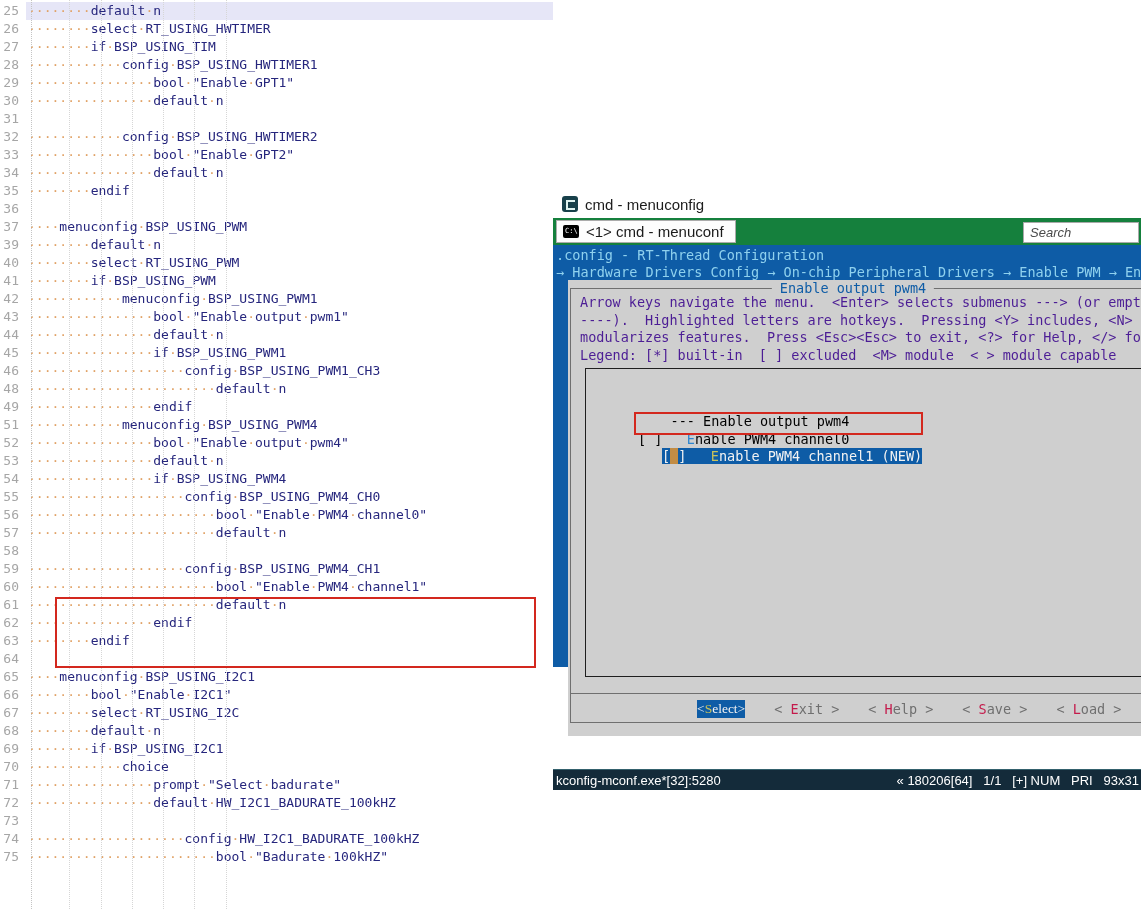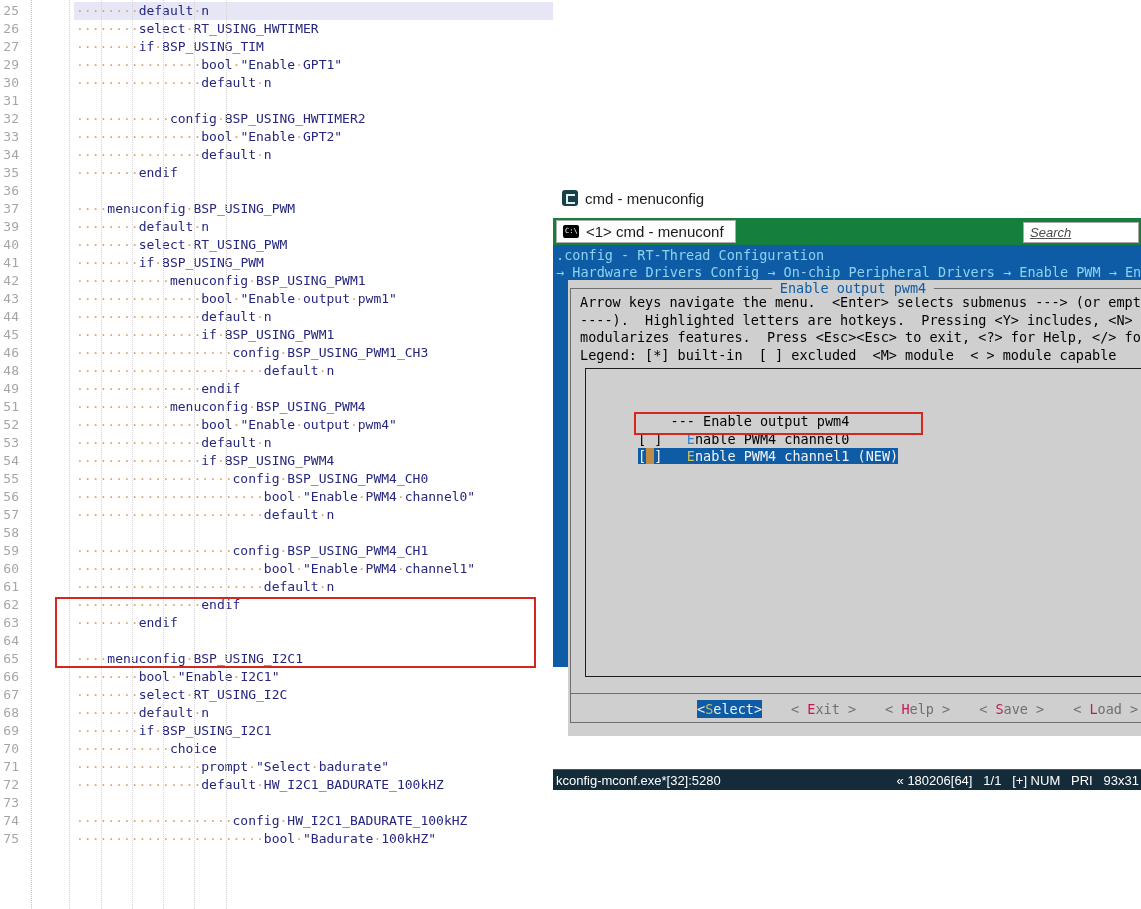"25" .line { gap: 48px -> none }
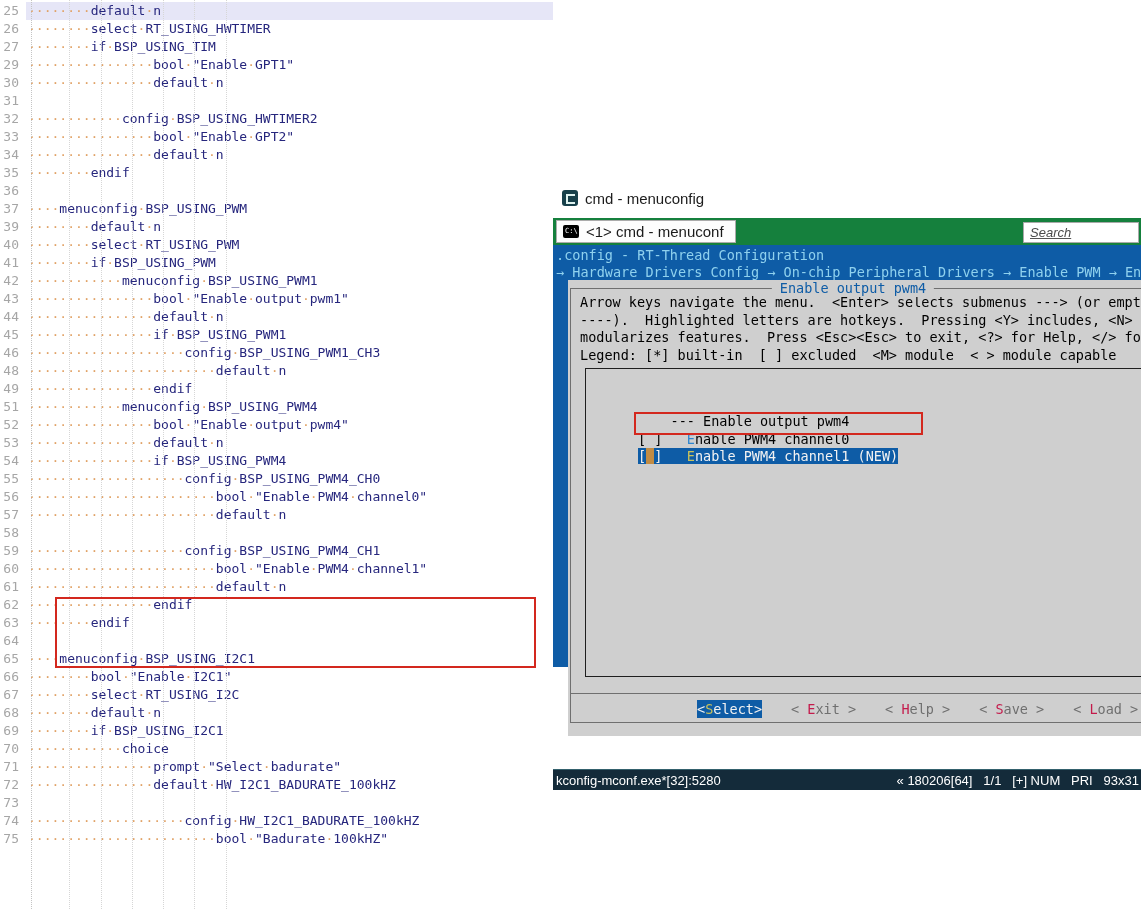"28" div.line { html: none -> <div><span>28</span><span><span>············</span><span>config</span><span>·</span><span>BSP_USING_HWTIMER1</span></span></div> }
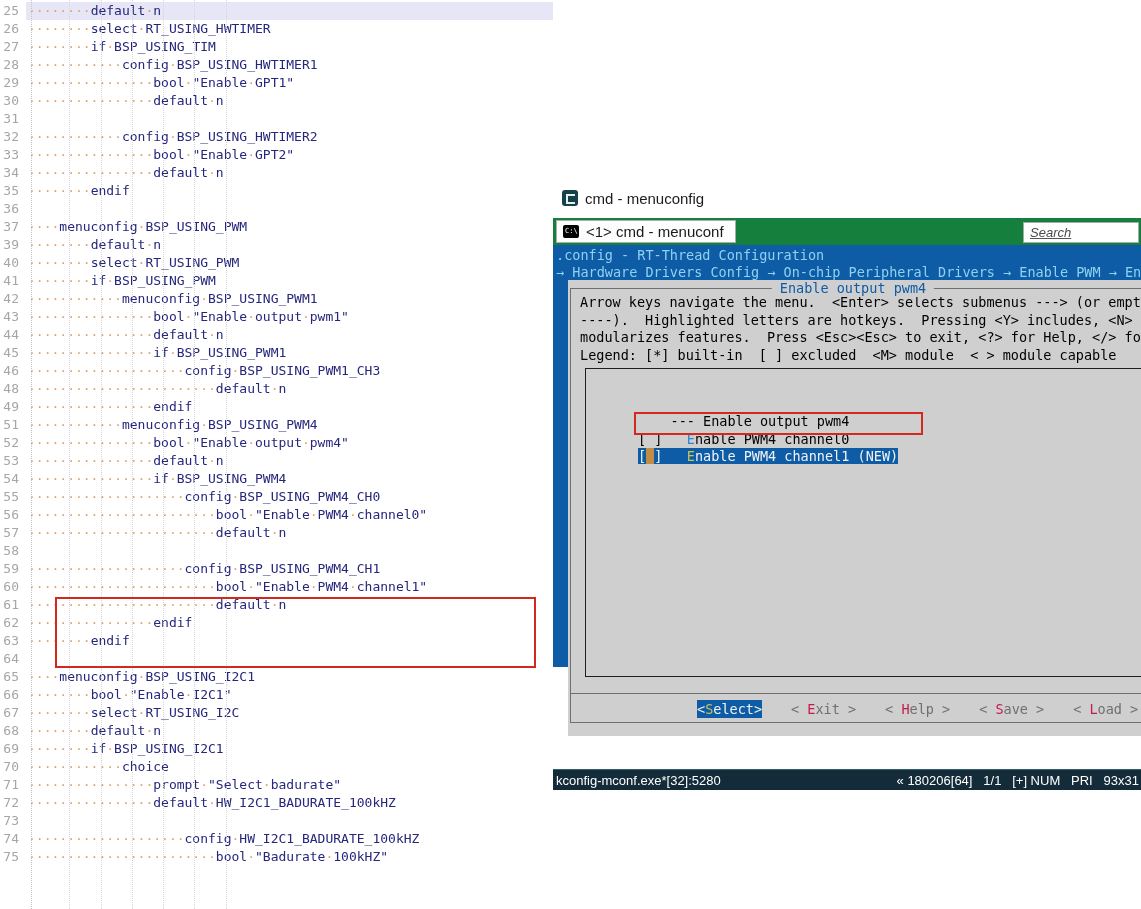"cmd - menuconfig" .titlebar { align-items: flex-start -> center }
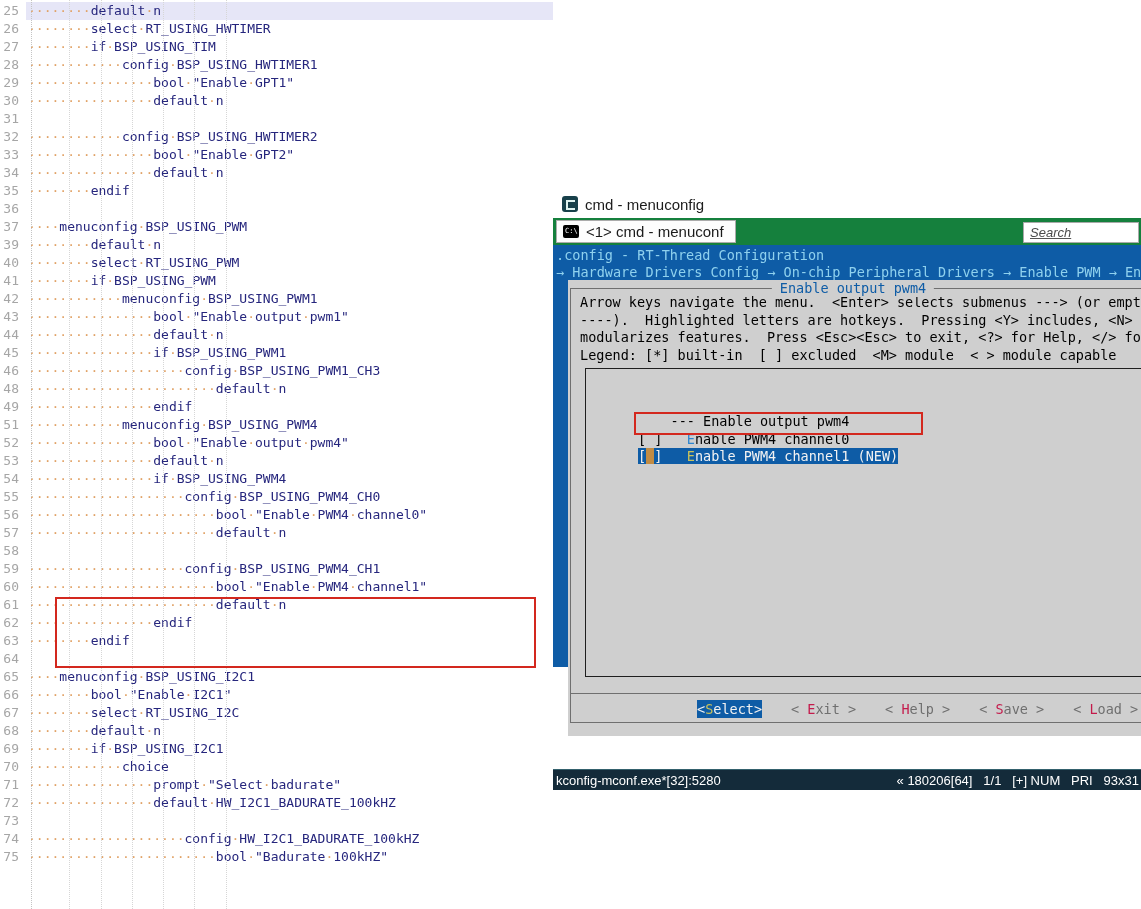"Search" .search { text-decoration: underline -> none }
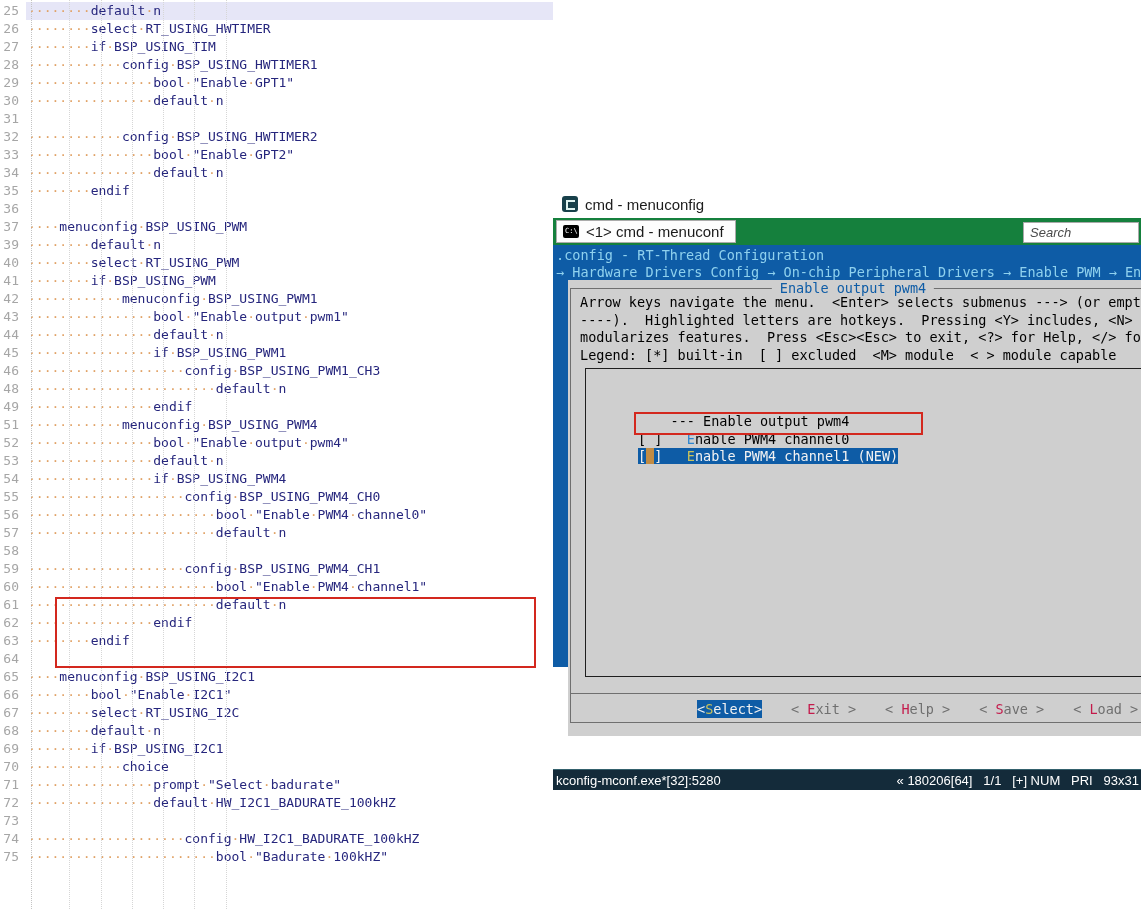"Arrow keys navigate the menu." .help { color: #000000 -> #4c1d95 }
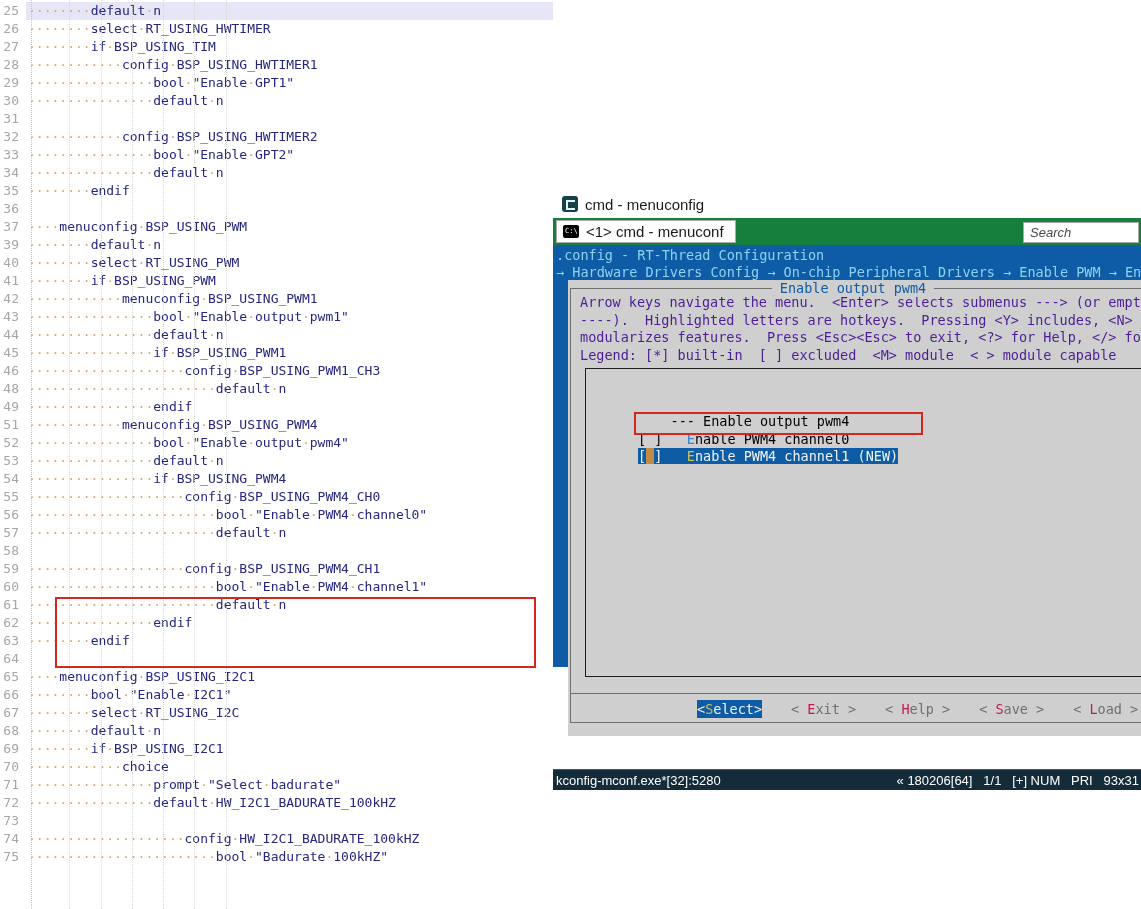"[ ] Enable PWM4 channel1" .mrow.sel .rowline { margin-left: none -> 24px }
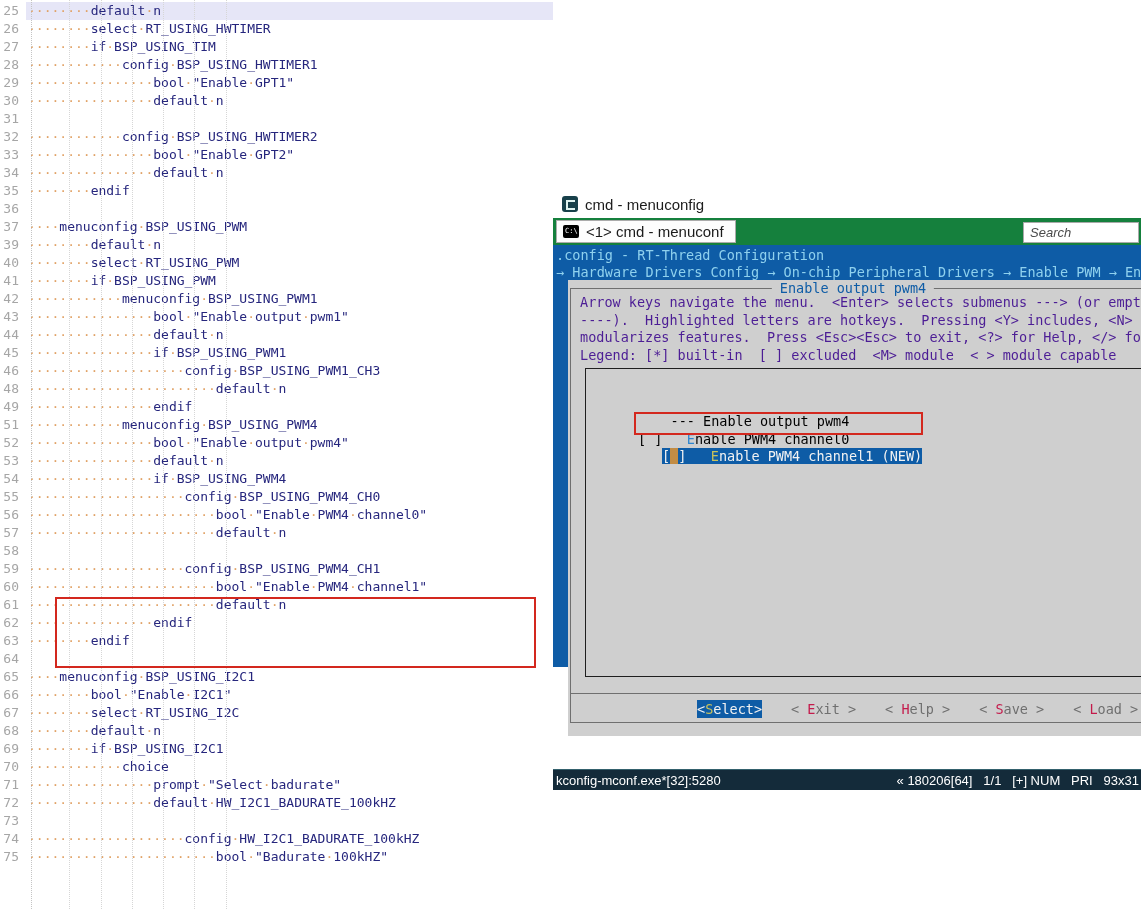"<Select>" .btn.active { font-family: none -> Liberation Serif, serif }
